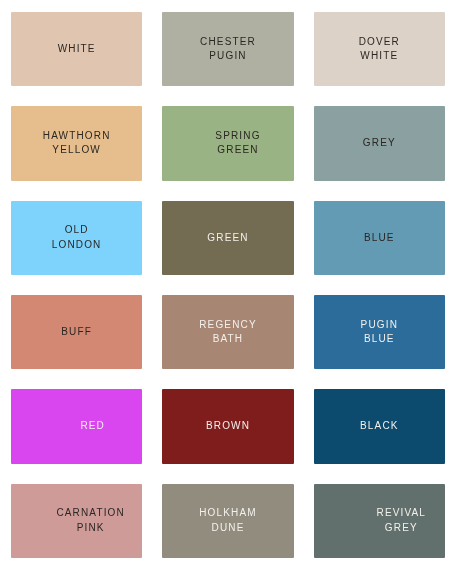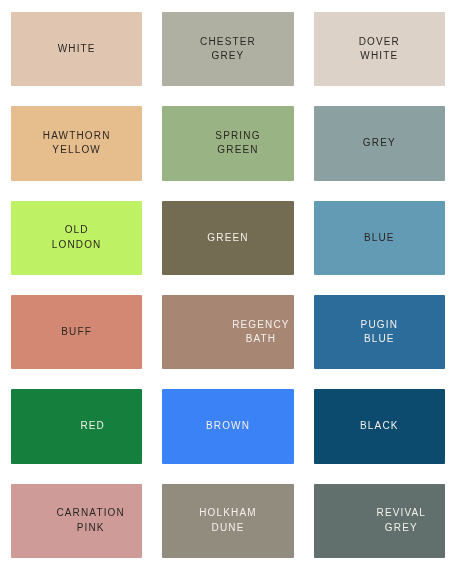"CHESTER" span.swatch-label { text: GREY -> PUGIN }
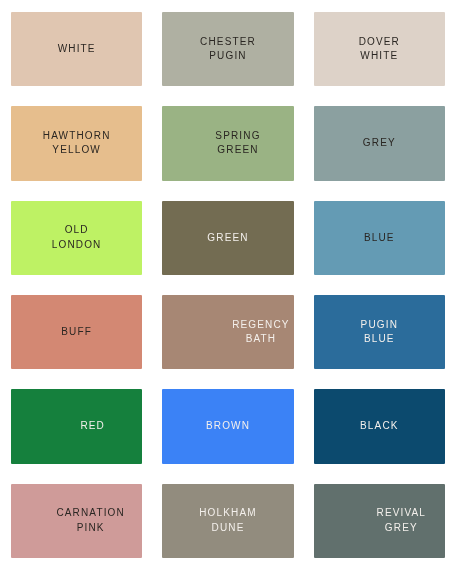"OLD" div.swatch { background: #bef264 -> #7dd3fc }
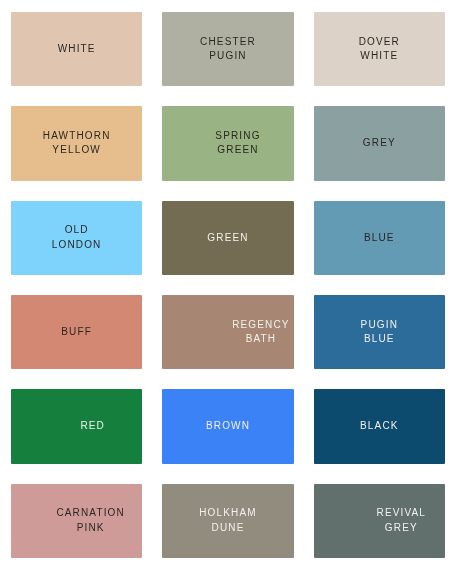"REGENCY" div.swatch { justify-content: flex-end -> none }
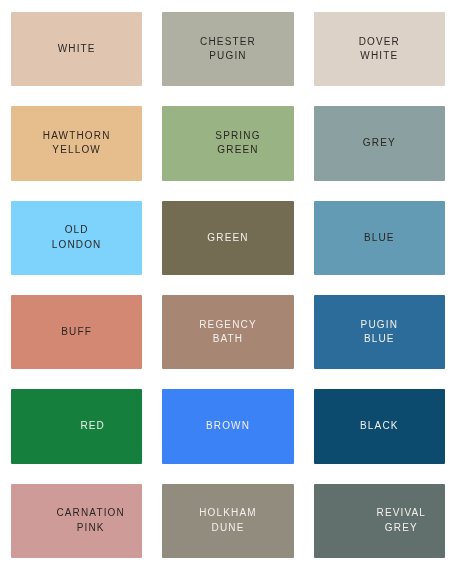"RED" div.swatch { background: #15803d -> #d946ef }
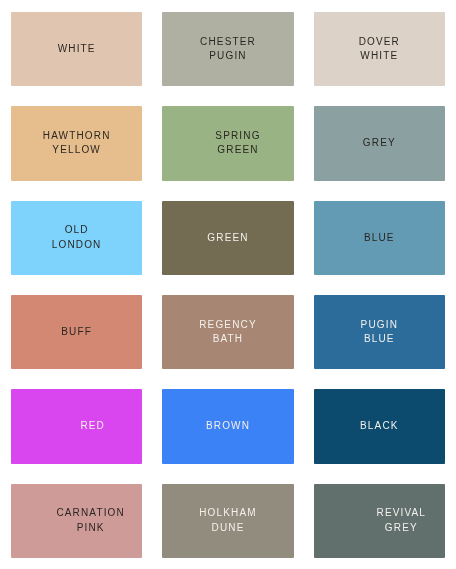"BROWN" div.swatch { background: #3b82f6 -> #7f1d1d }
